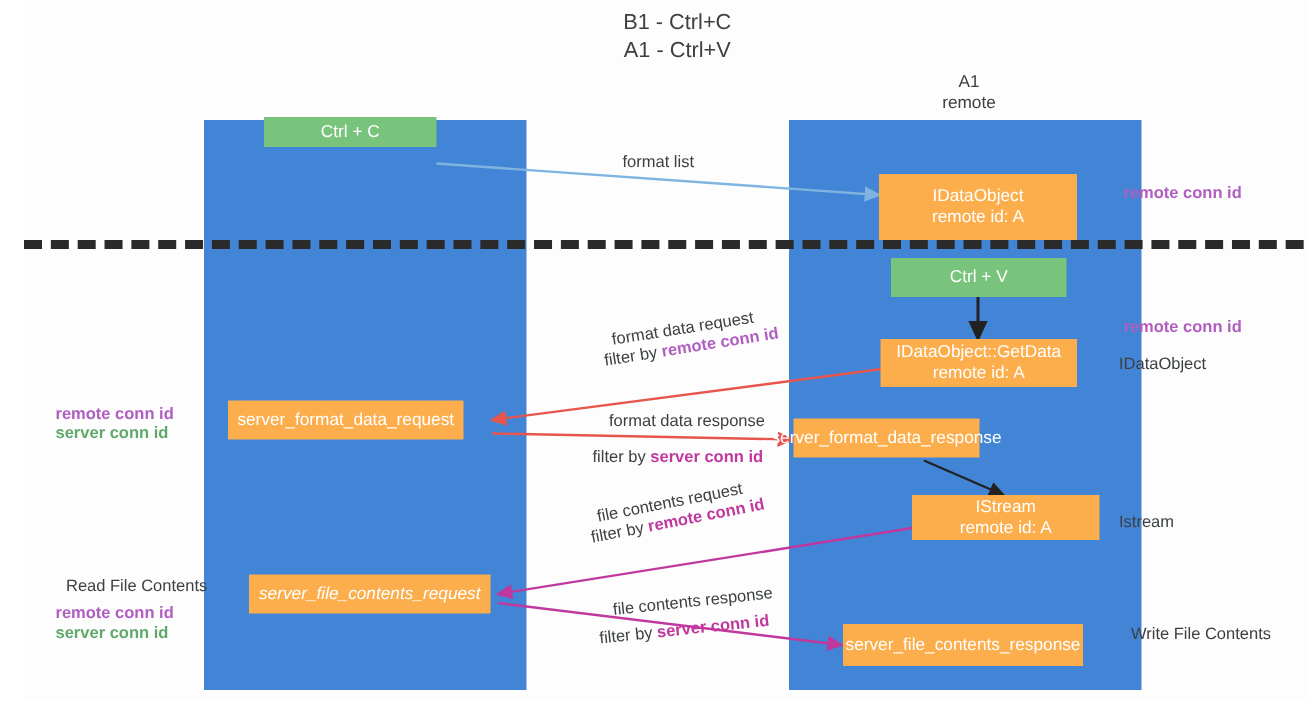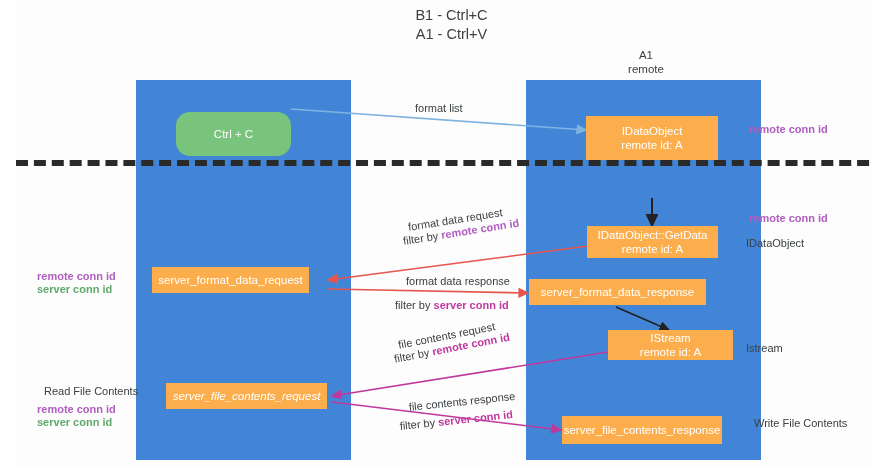"Ctrl + C" div.abs { border-radius: 14px -> none; height: 44px -> 20px; top: 112px -> 78px }
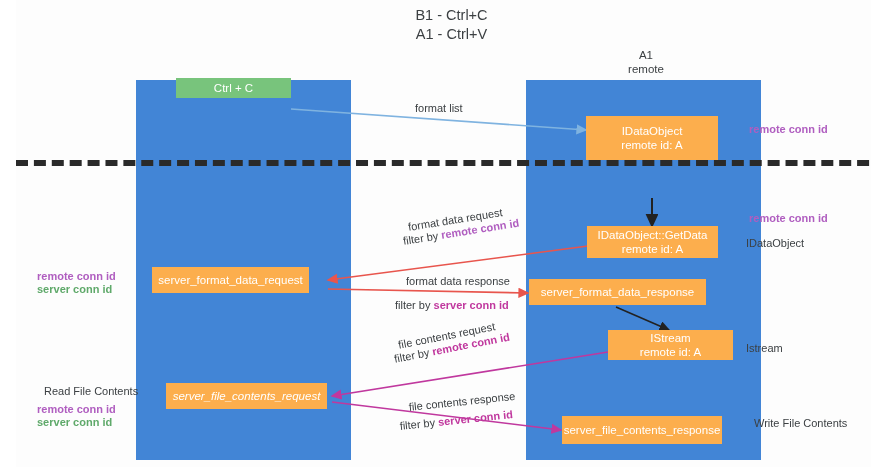"Ctrl + V" div.abs { html: none -> <div>Ctrl + V</div> }
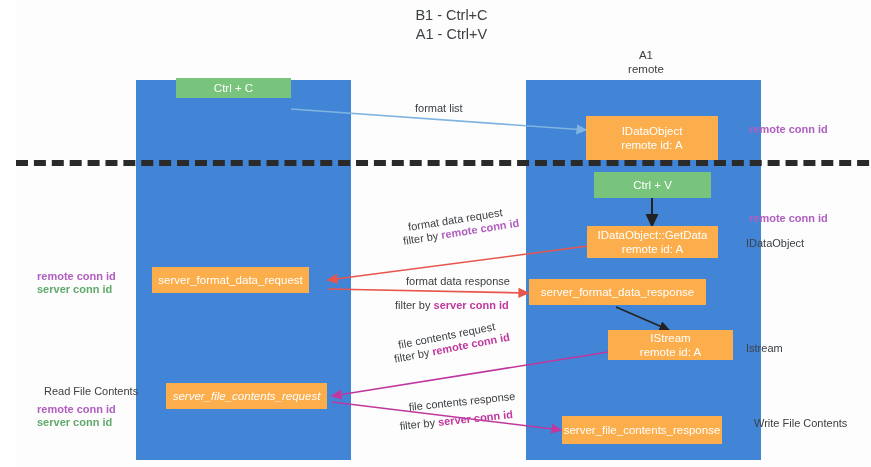"server_format_data_response" div.abs { width: 177px -> 124px }
